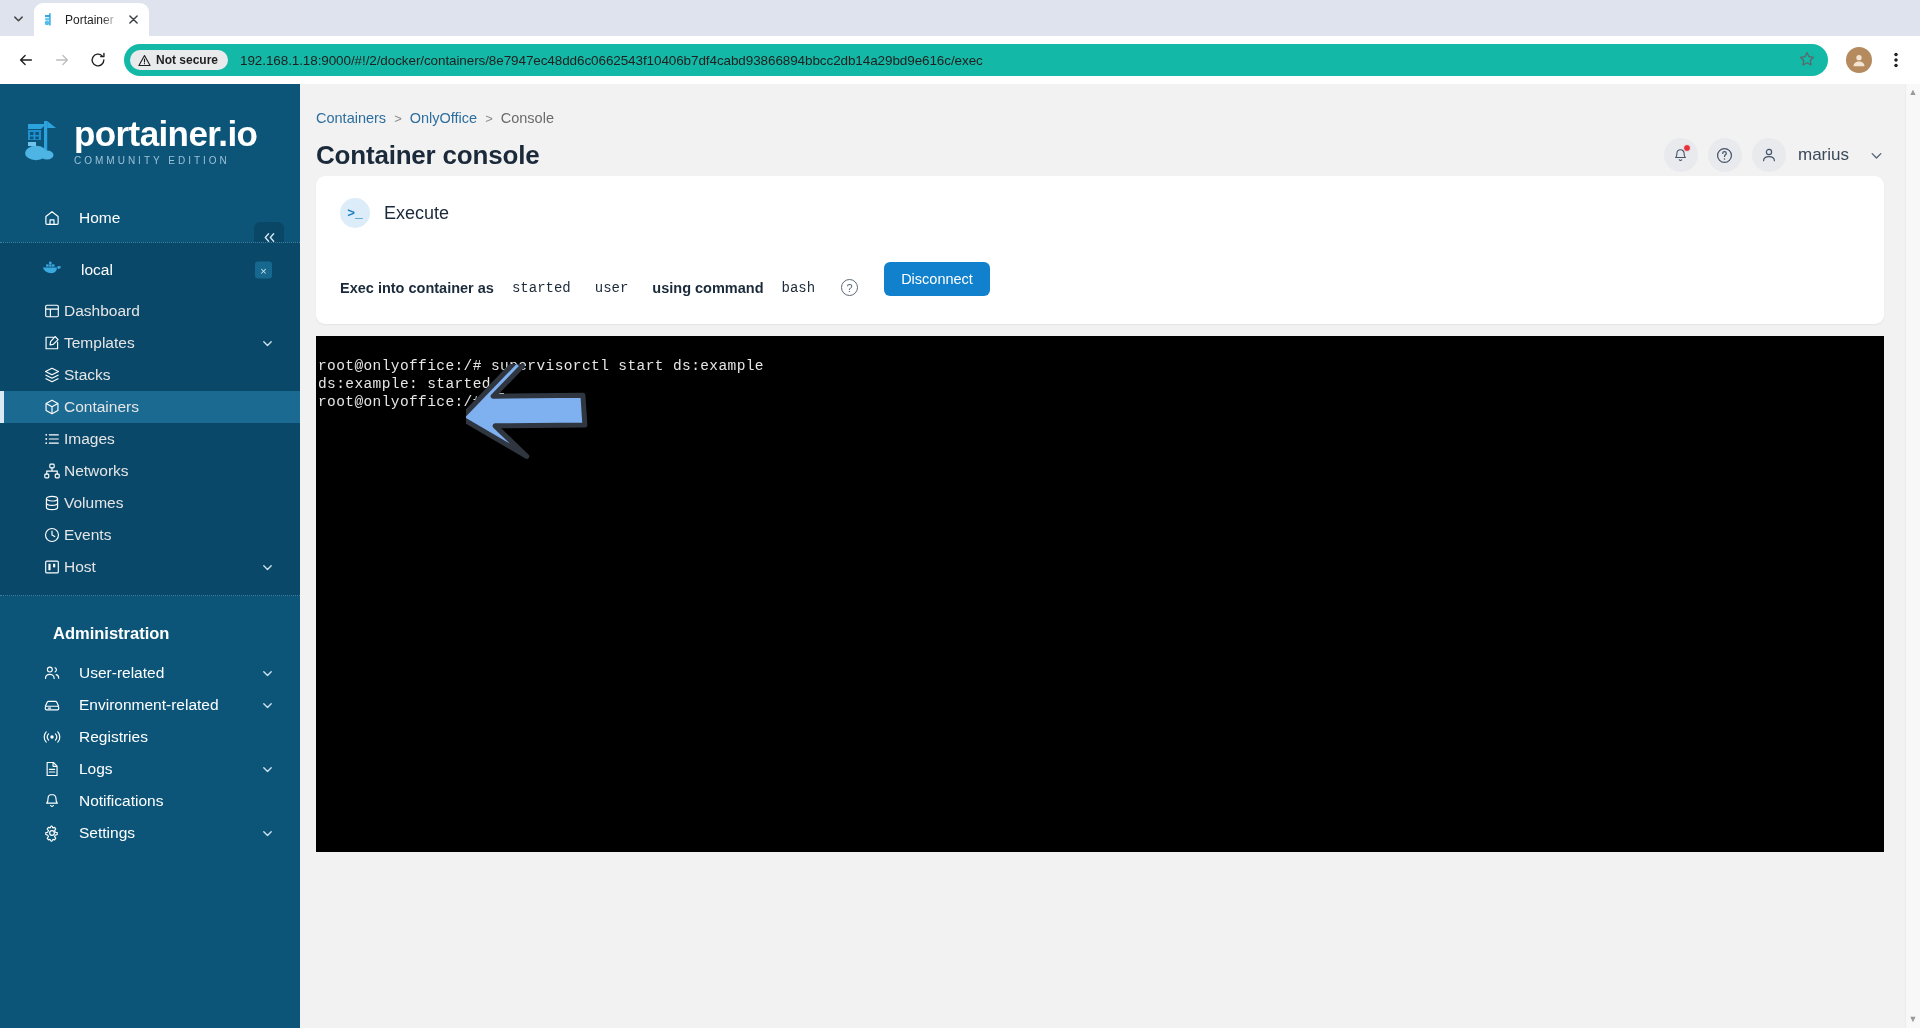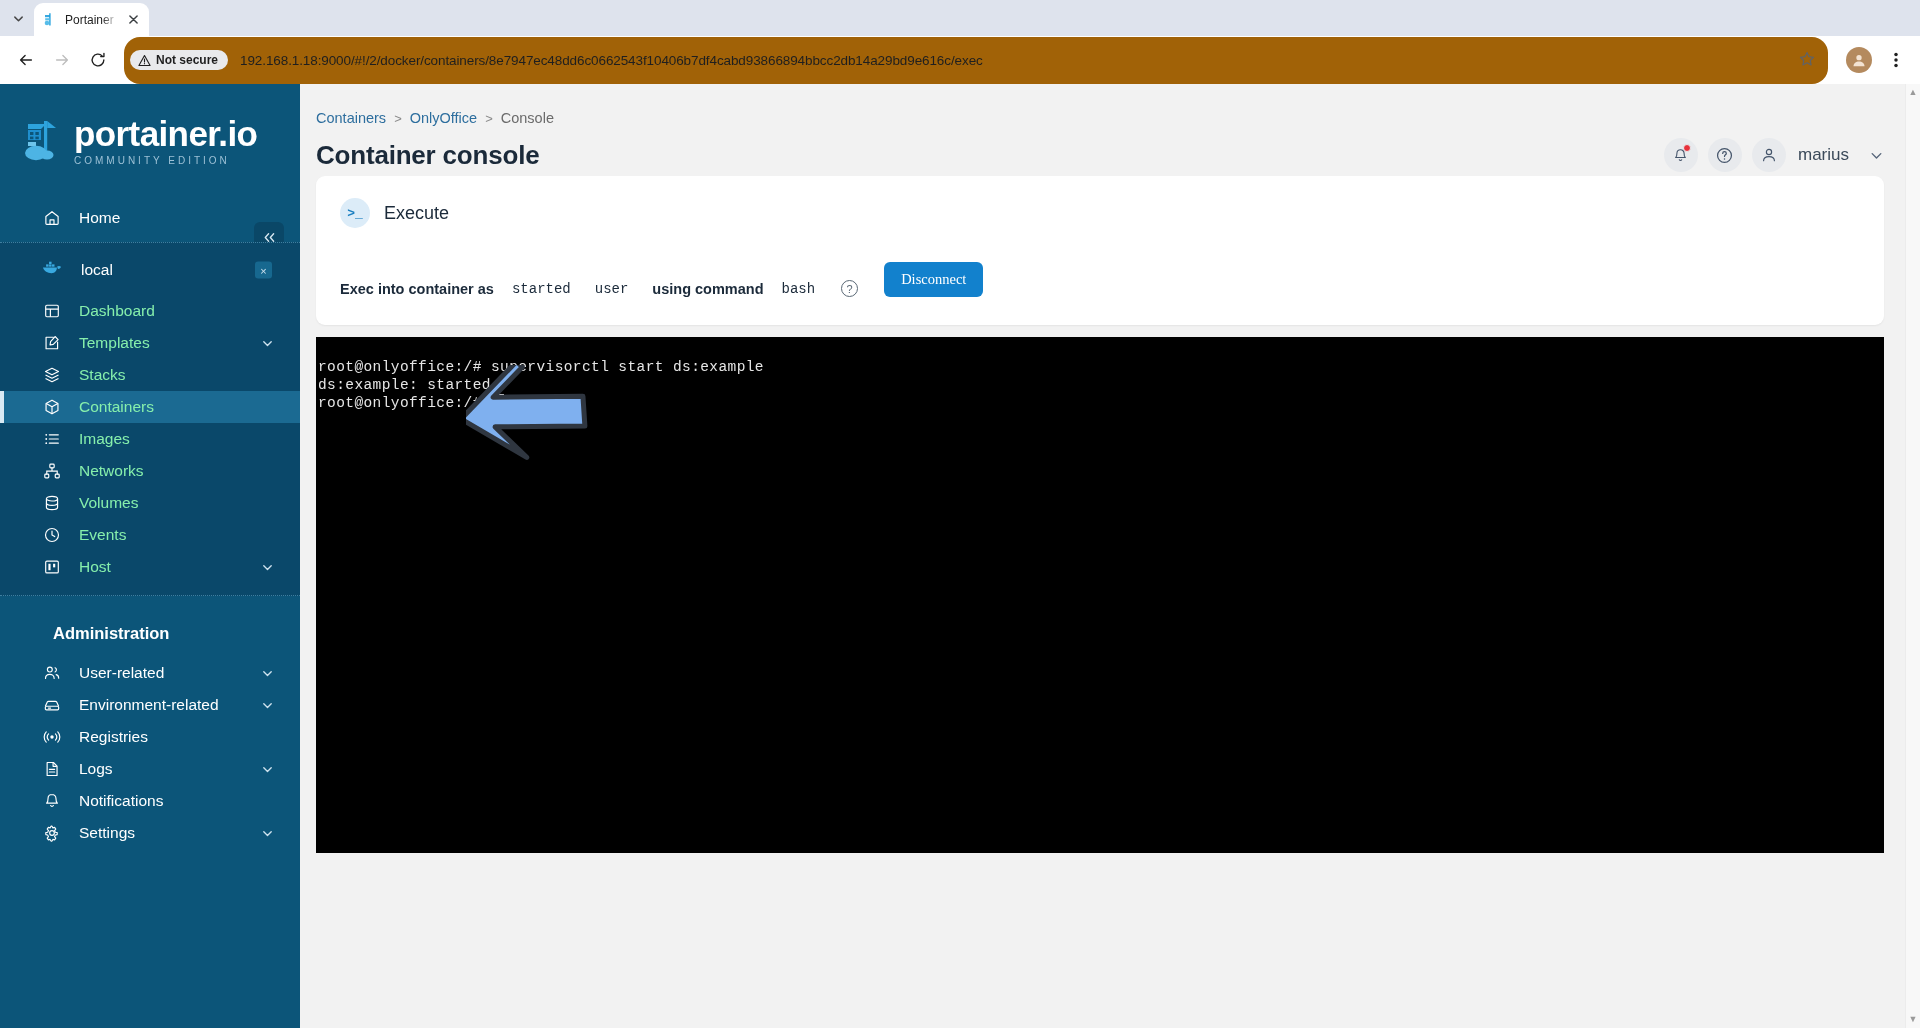"Not secure" .omnibox { background: #a16207 -> #14b8a6; height: 47px -> 32px }
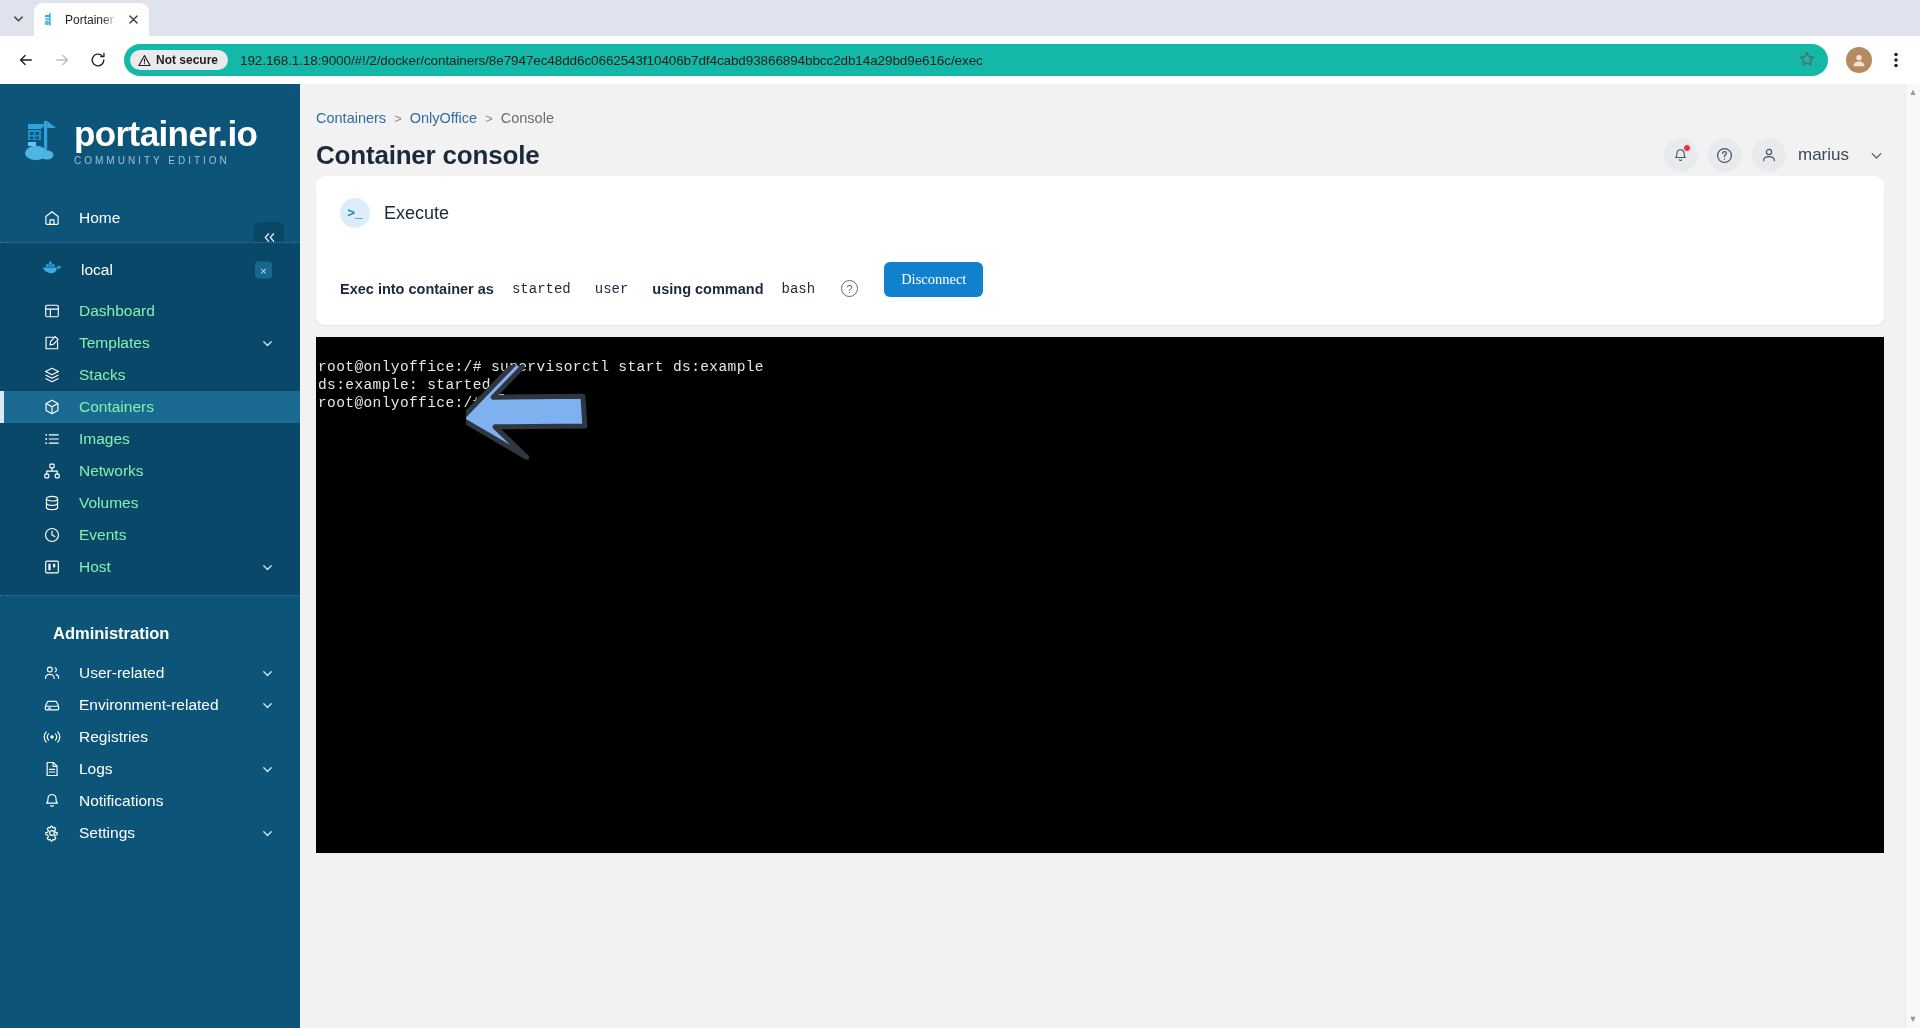"Disconnect" .disconnect-btn { font-family: Liberation Serif, serif -> Liberation Sans, sans-serif }
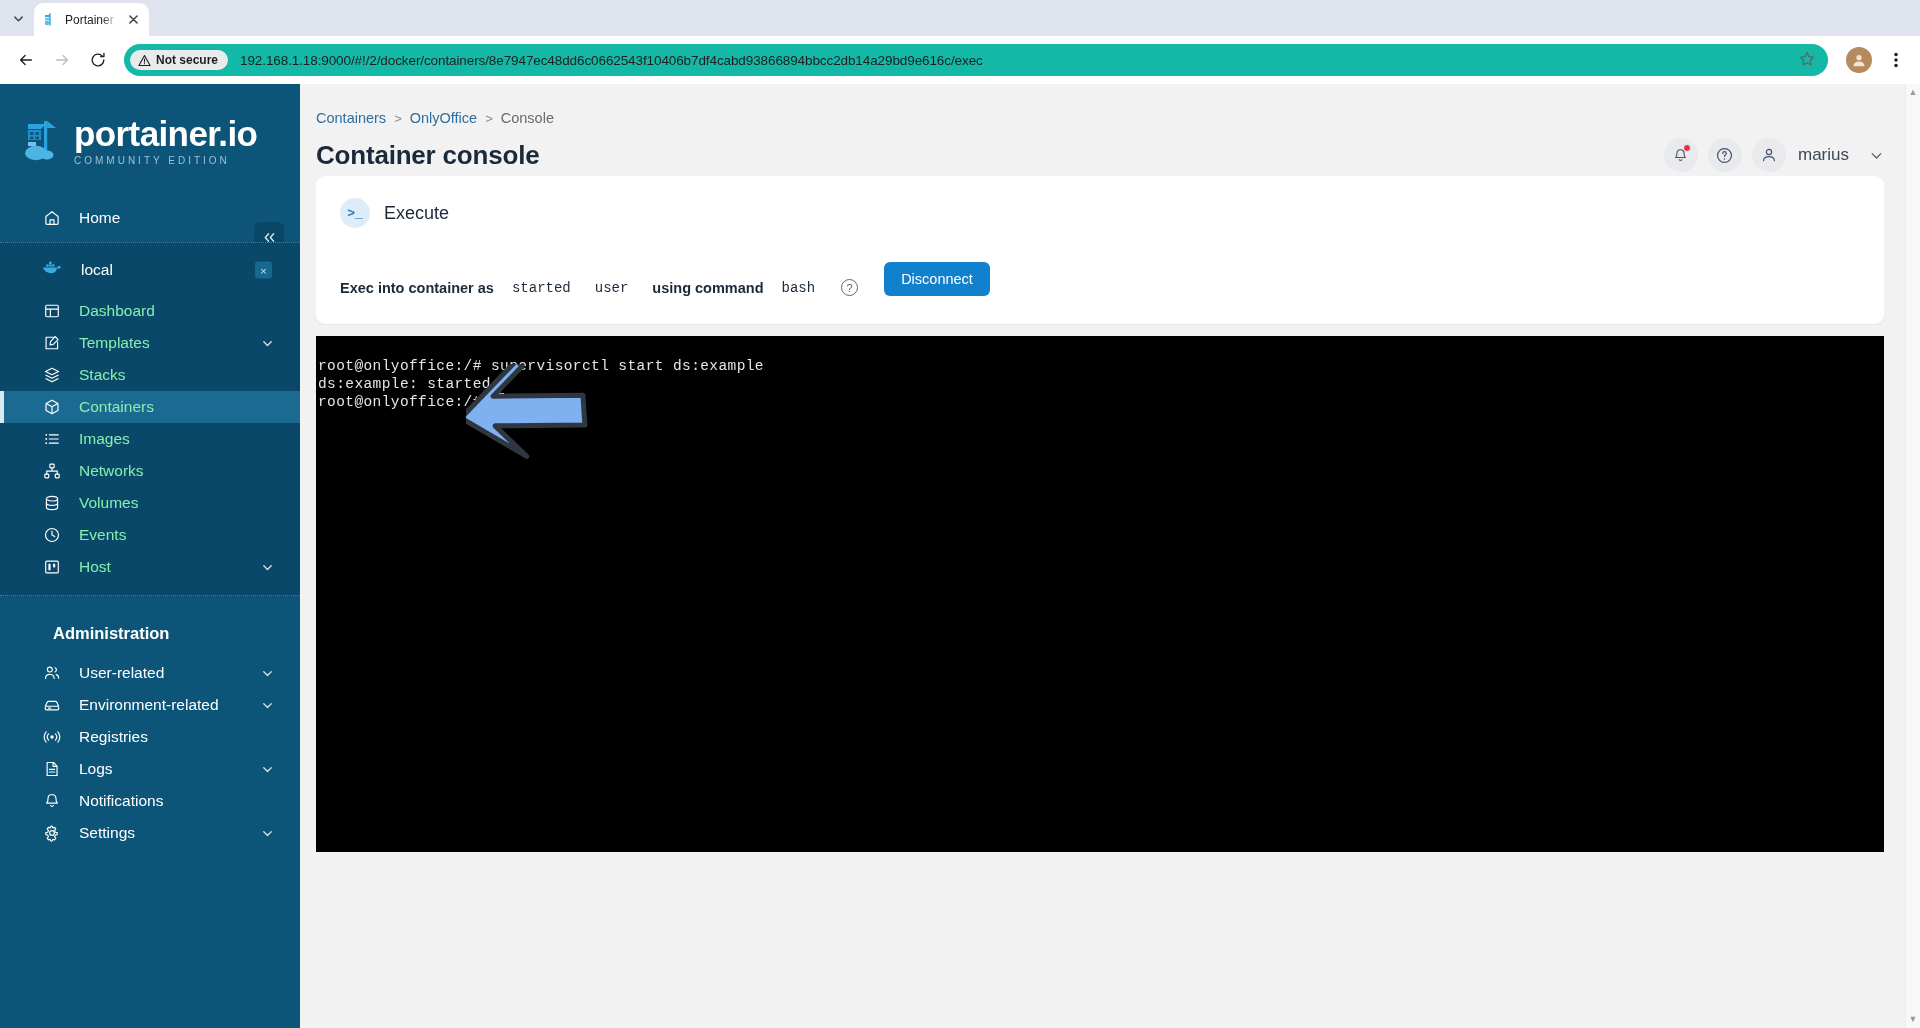"Dashboard" .env-item { color: #86efac -> #e5e5e5; gap: 18px -> 3px }
